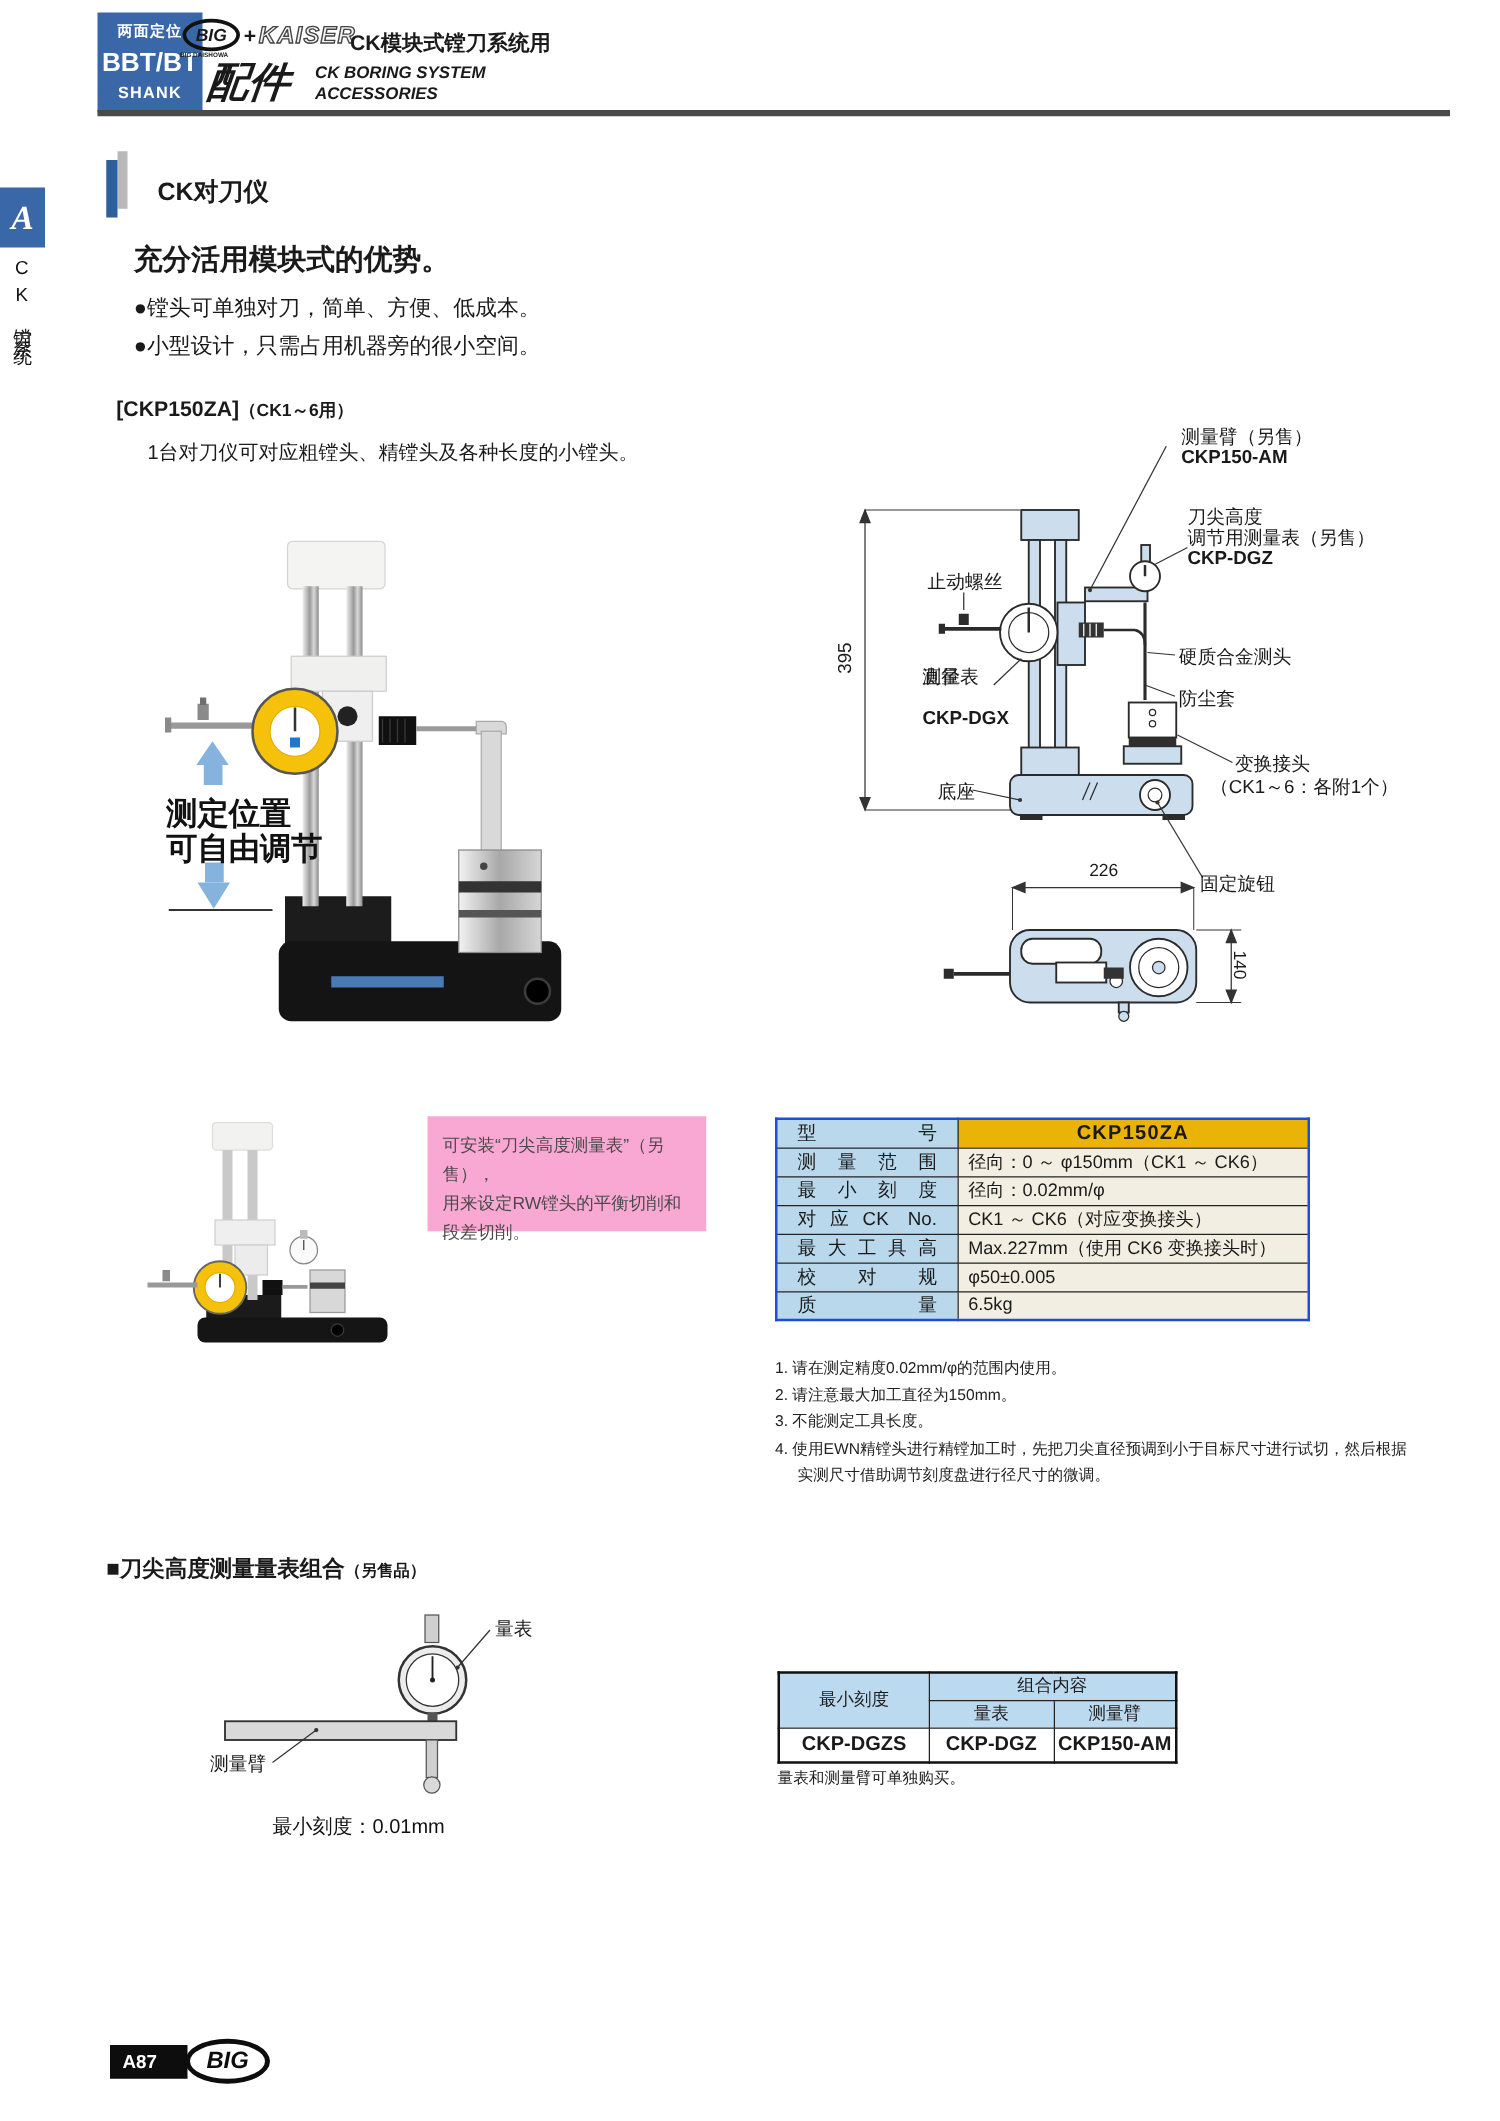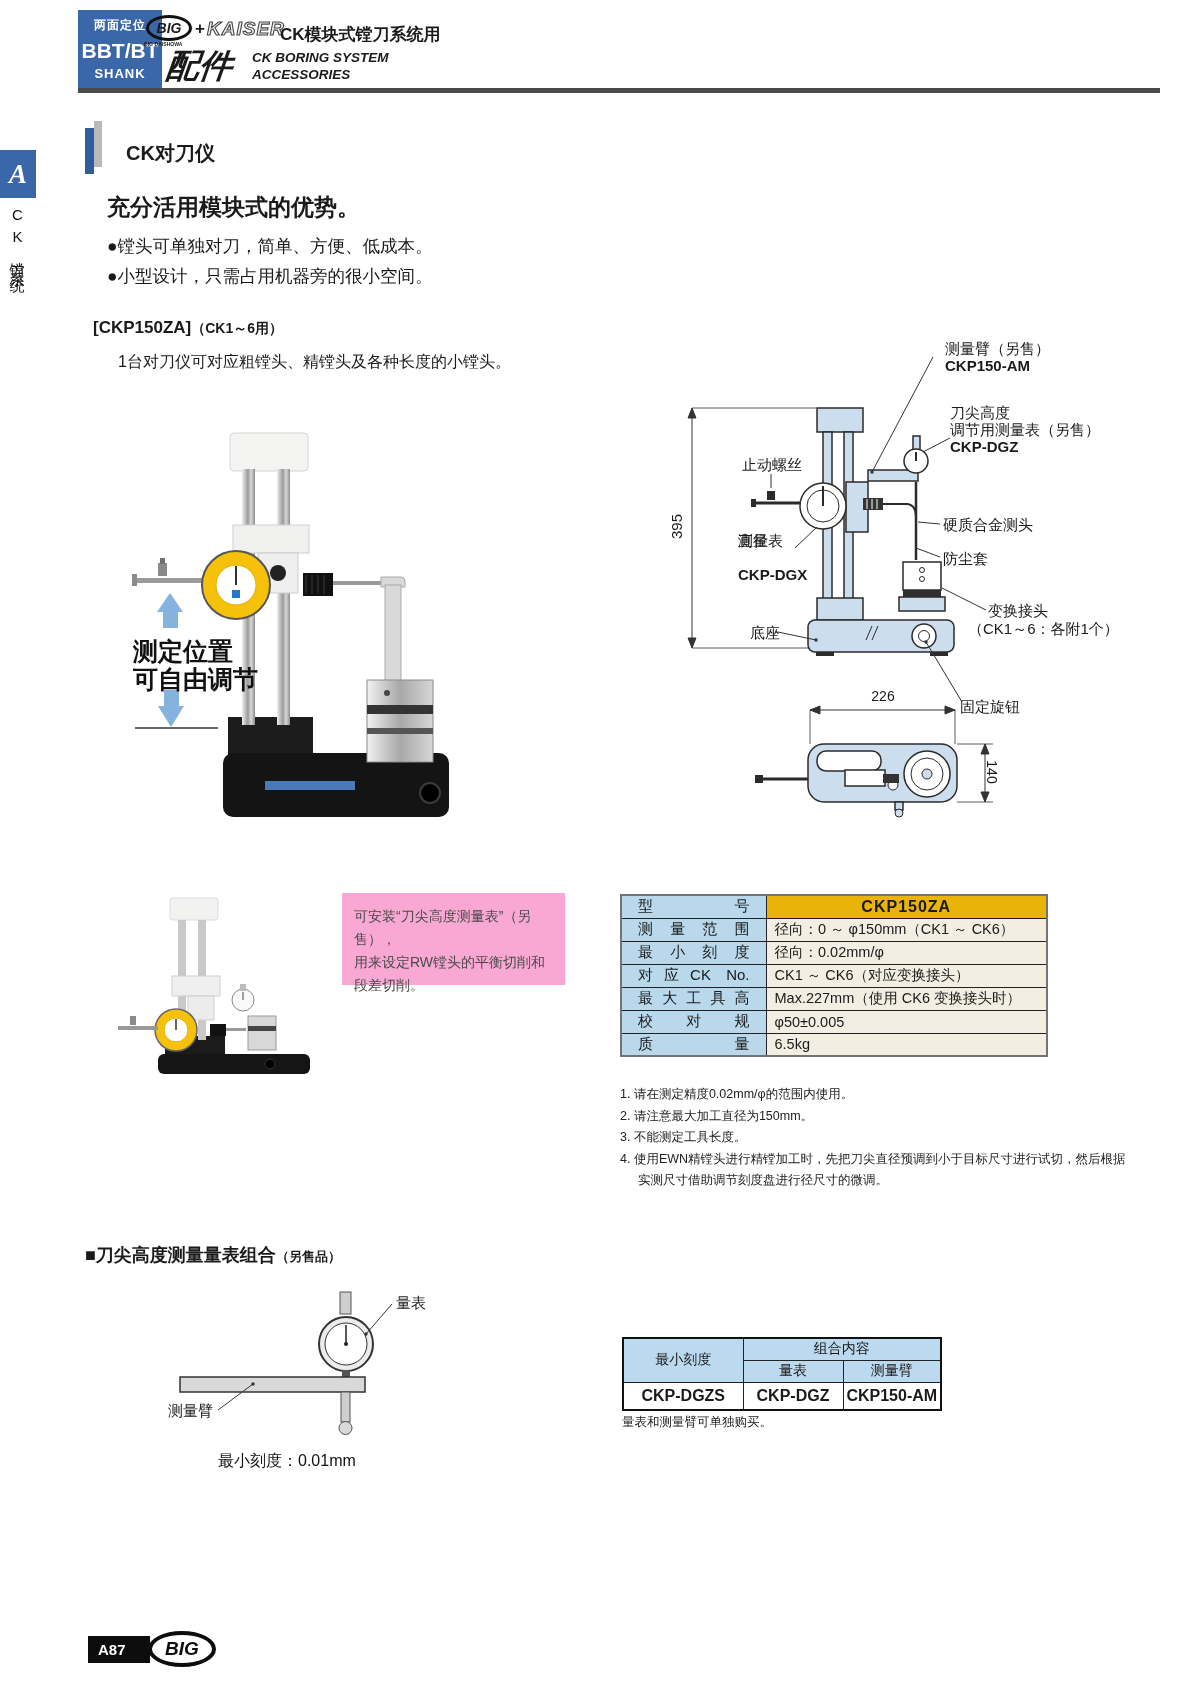"型号" table.spec { border: 2px solid #737373 -> 2px solid #1d4ed8 }
